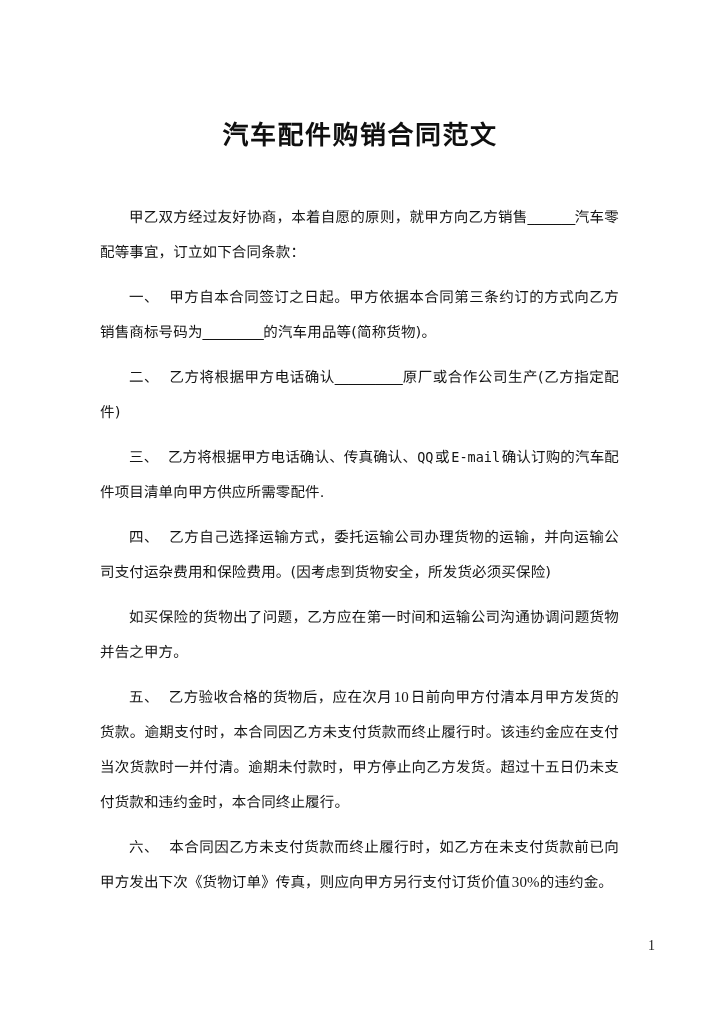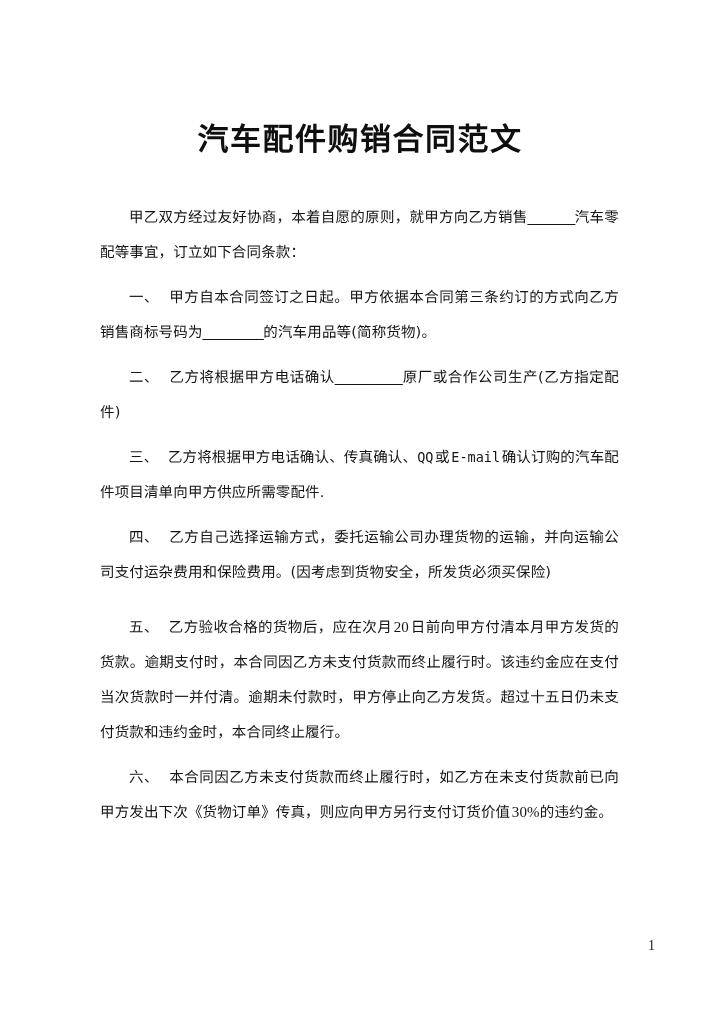"汽车配件购销合同范文" .doc-title { font-size: 31px -> 26px }
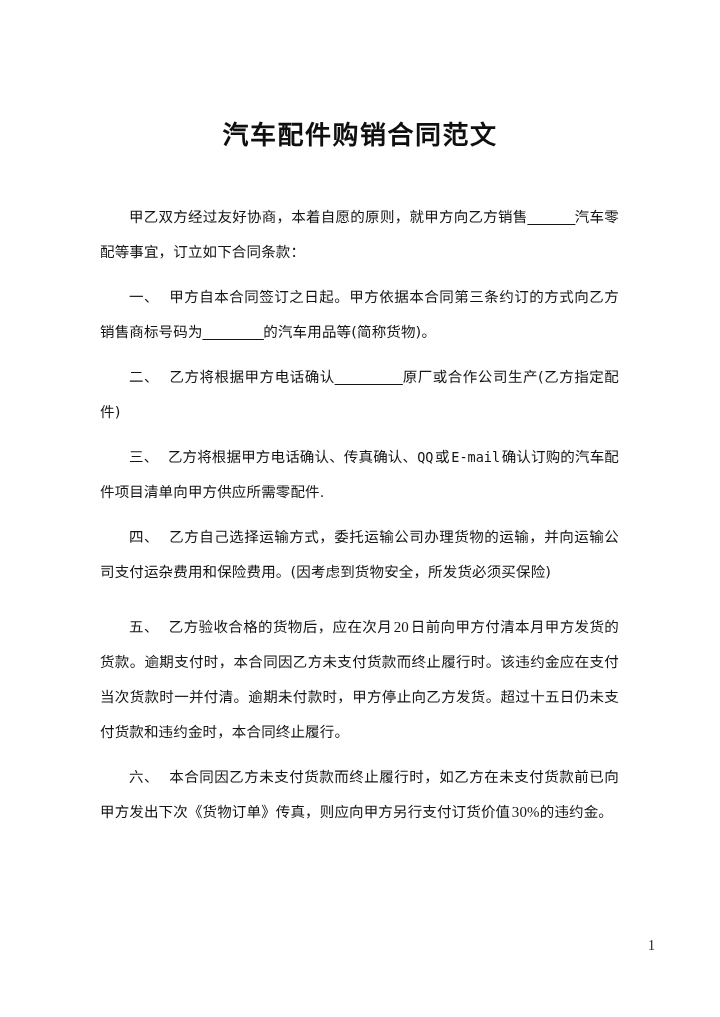"如买保险的货物出了问题，乙方应在第一时间和运输公司沟通协调问题货物并告之甲方。" p.para { html: none -> <p><span>如买保险的货物出了问题，乙方应在第一时间和运输公司沟通协调问题货物并告之甲方。</span></p> }
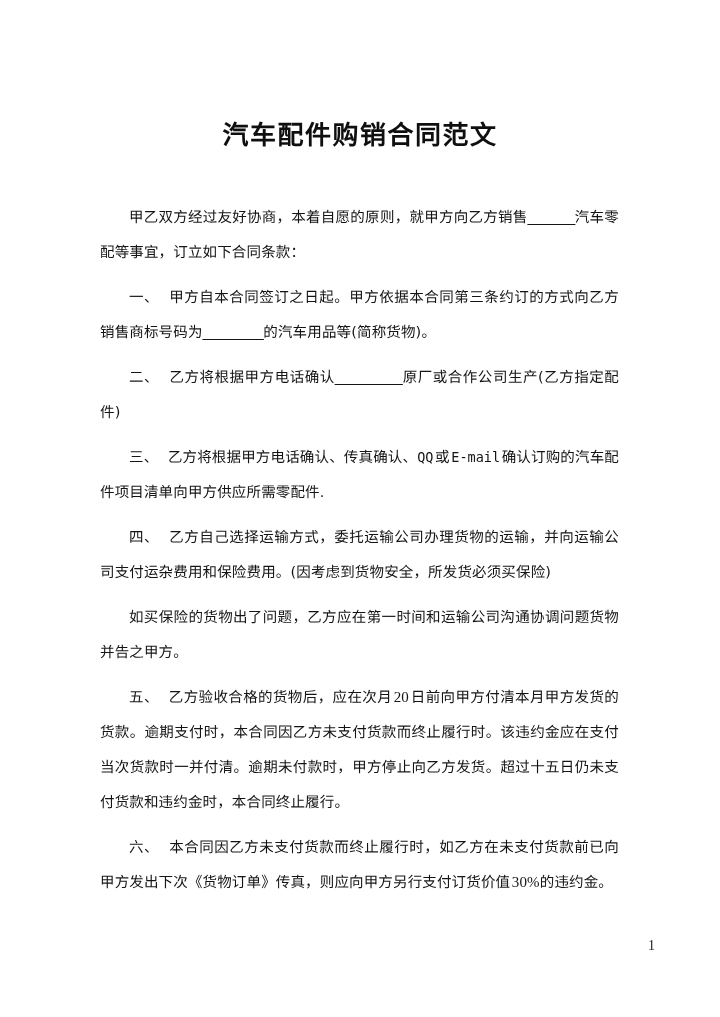"20" span.num { text: 20 -> 10 }
